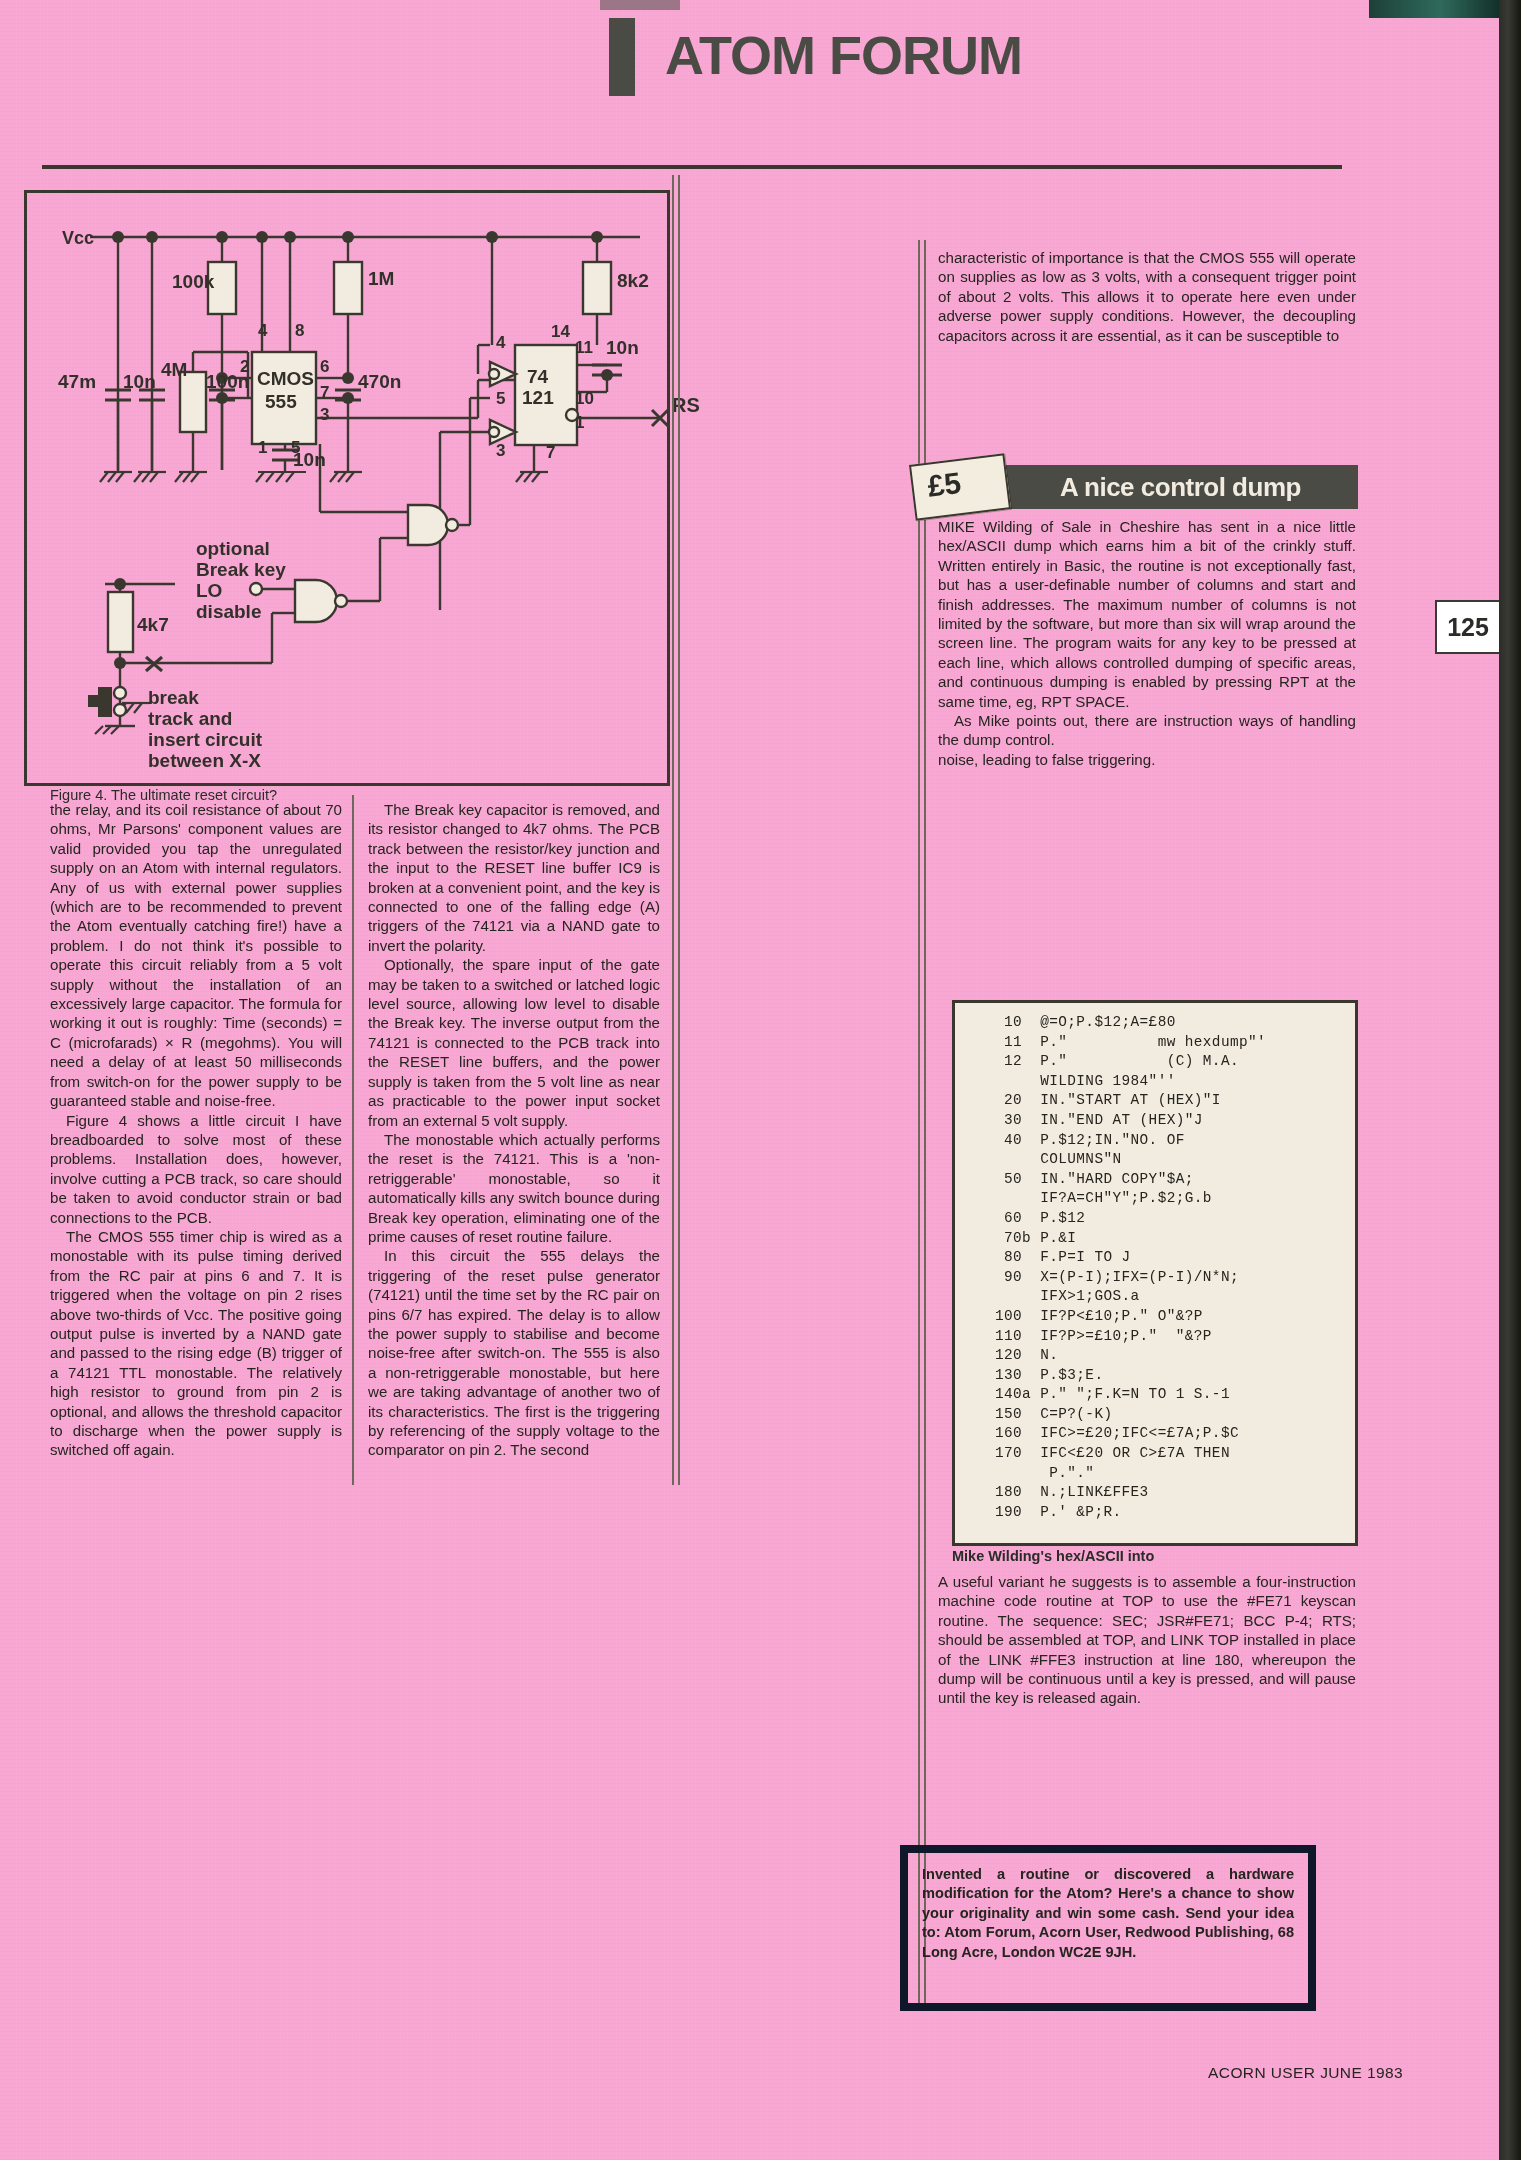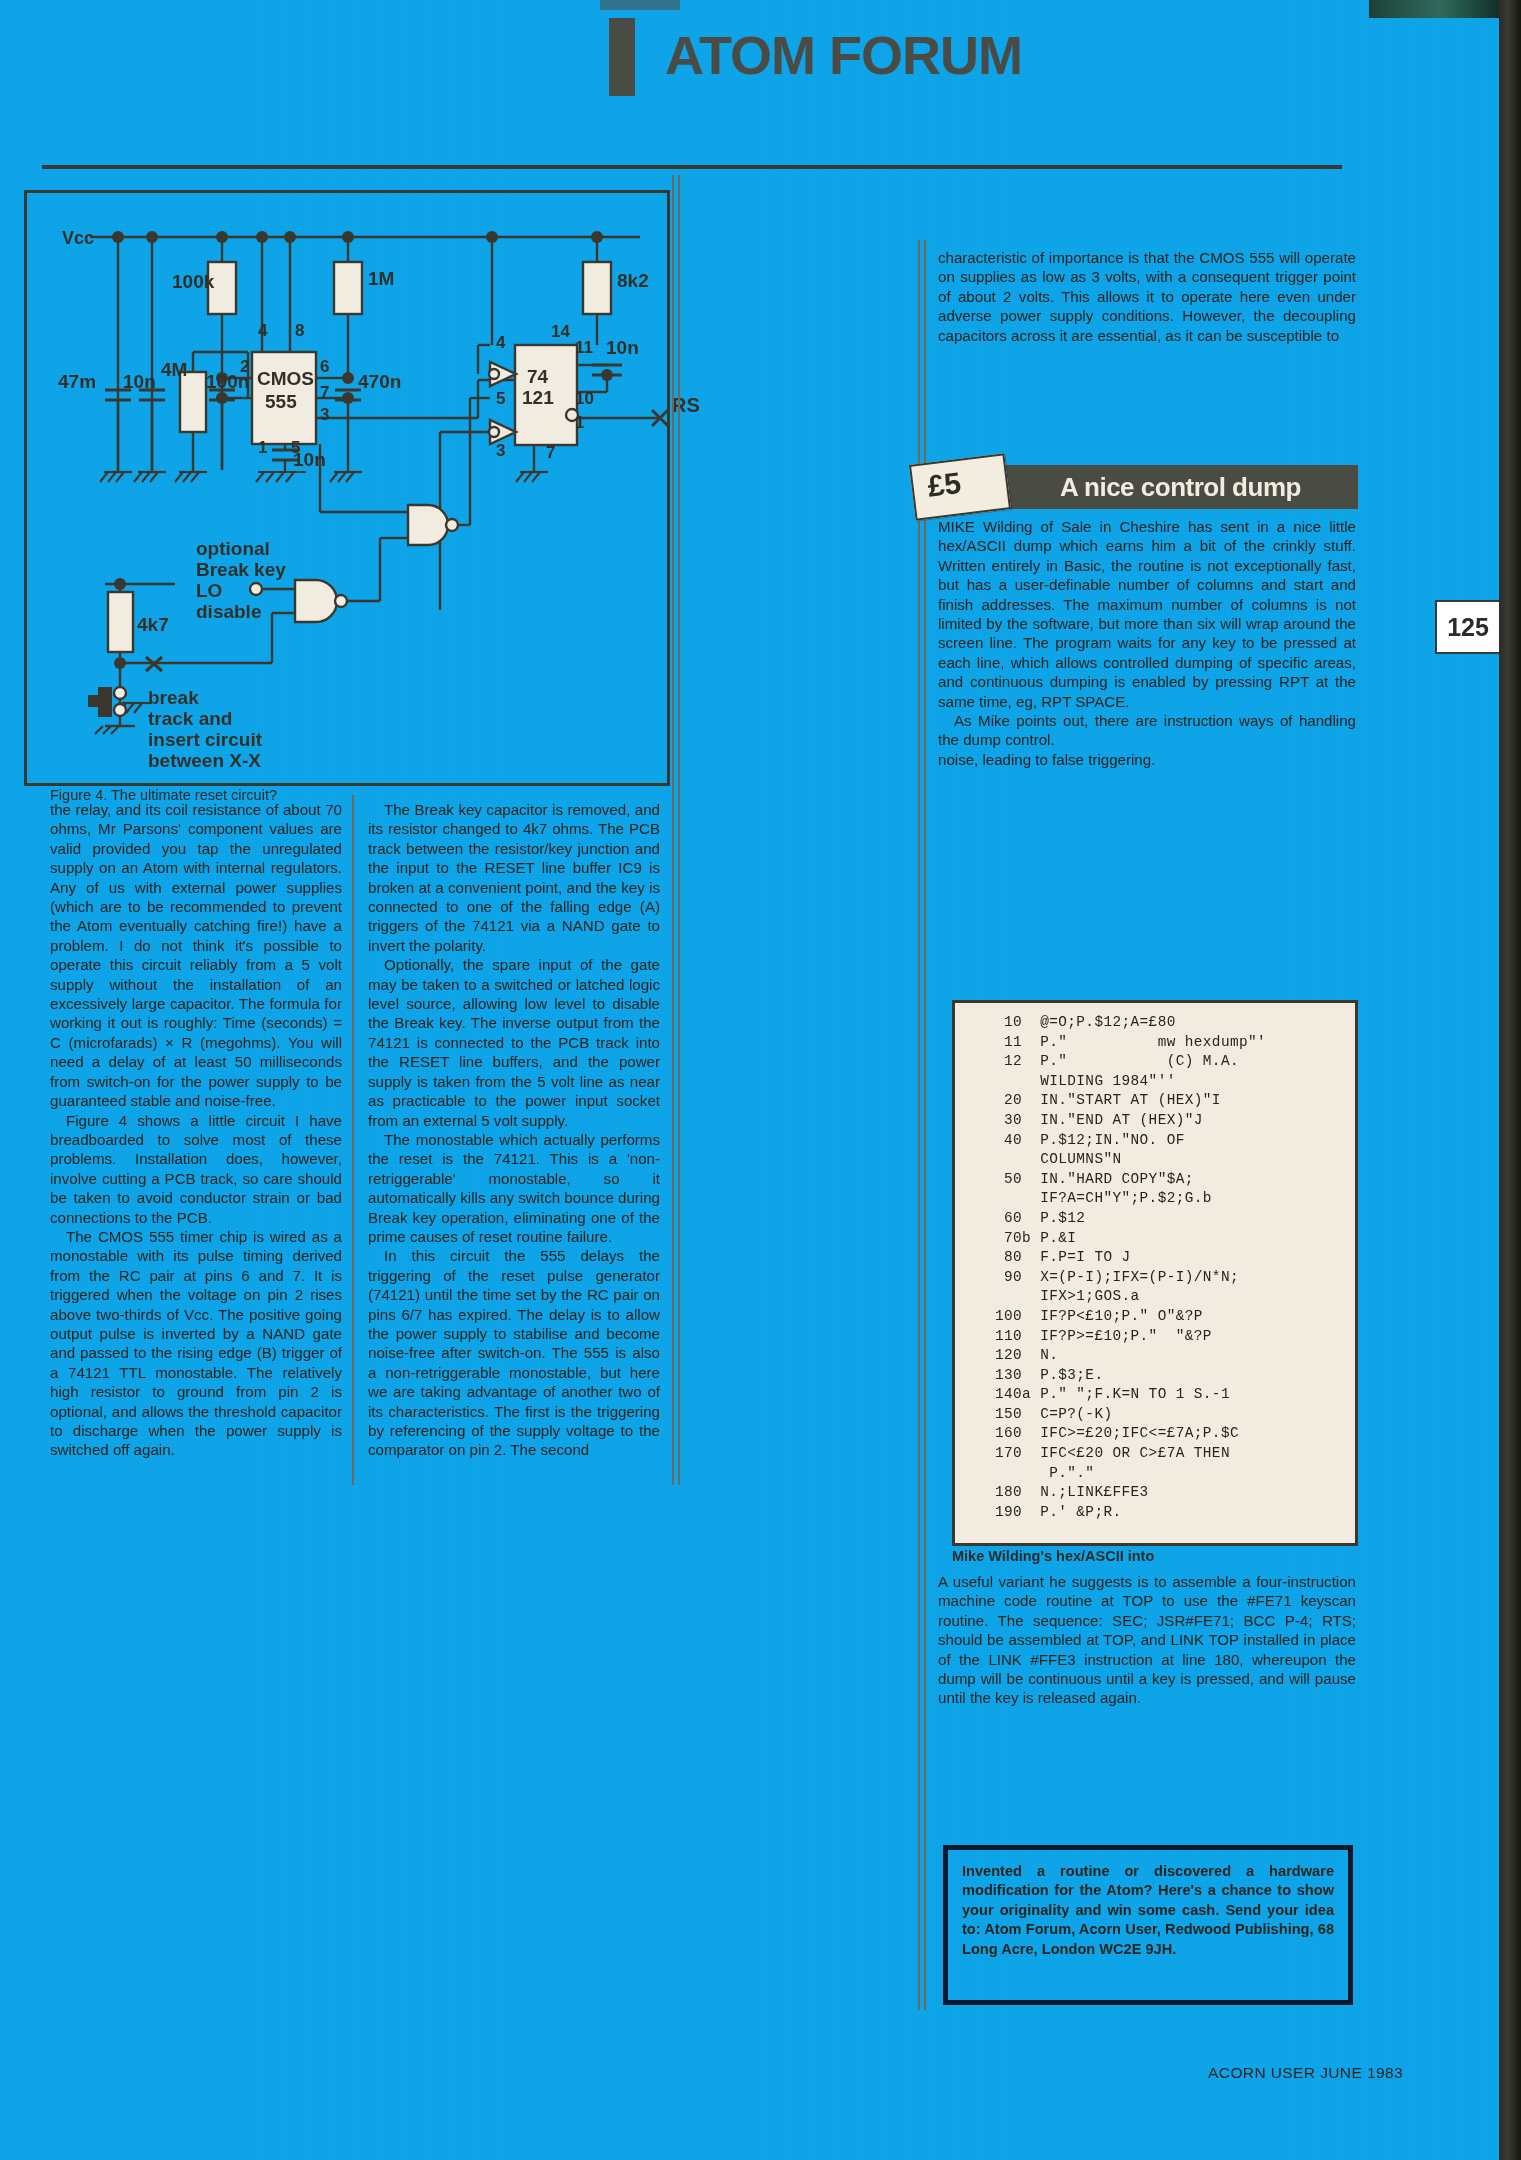"ATOM FORUM" .page { background: #0ea5e9 -> #f9a8d4 }
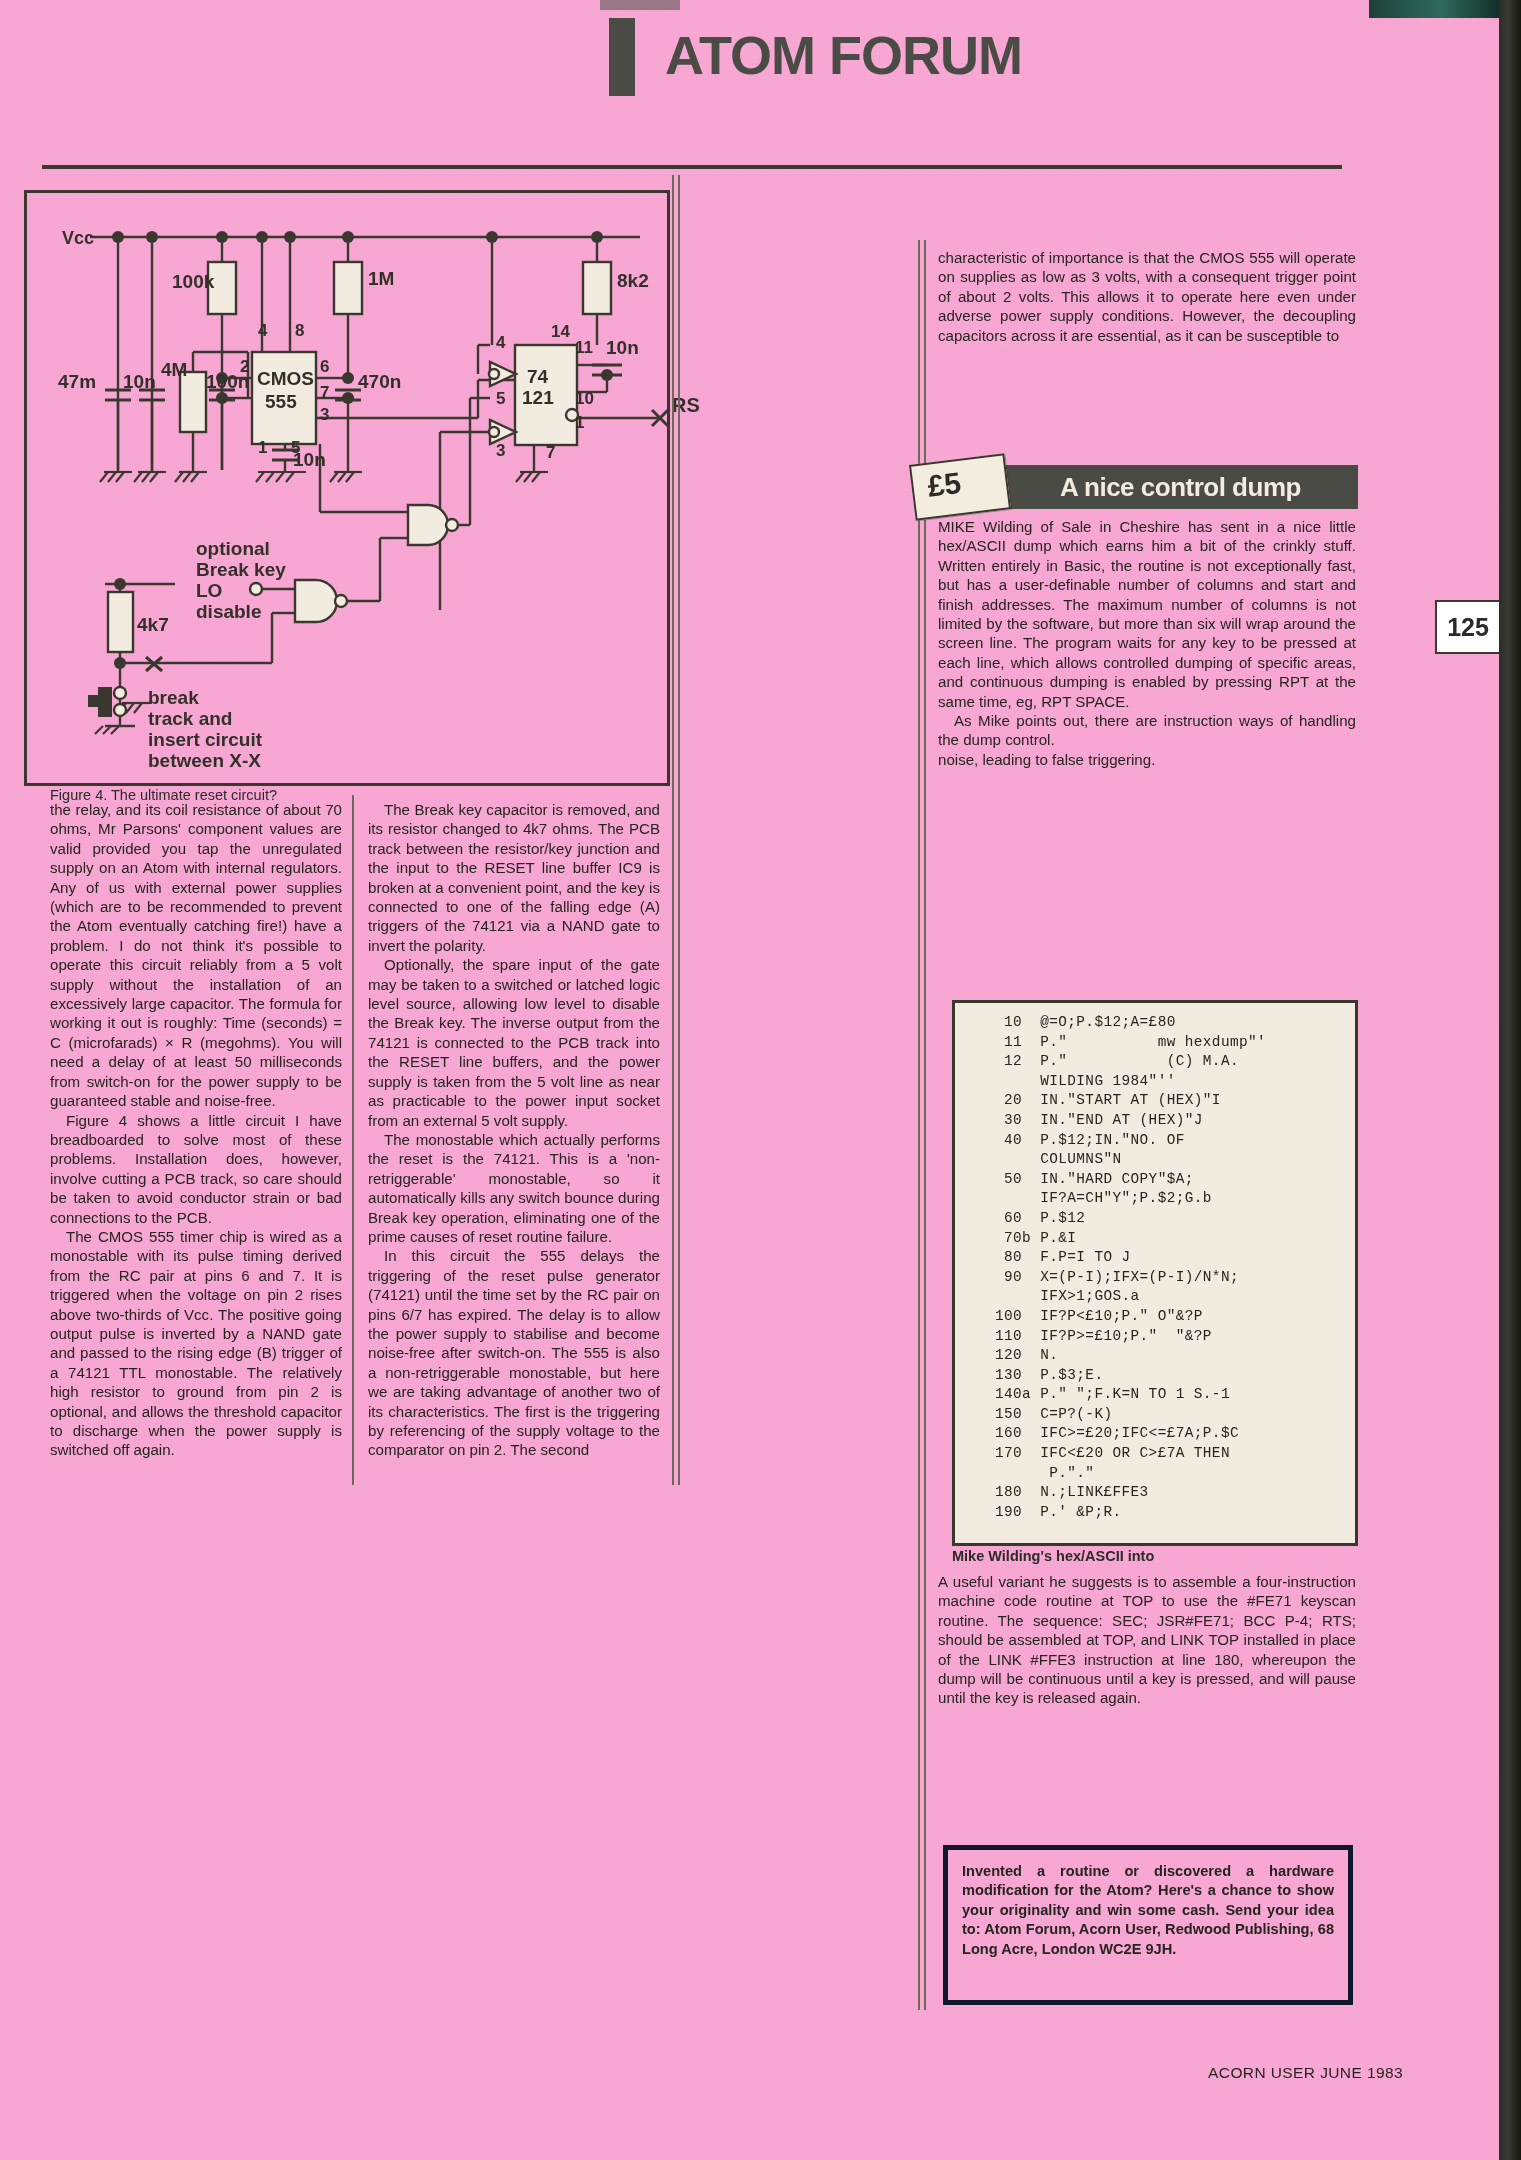"Invented a routine or discovered" .invitebox { border: 5px solid #0f172a -> 8px solid #0f172a; left: 943px -> 900px }
